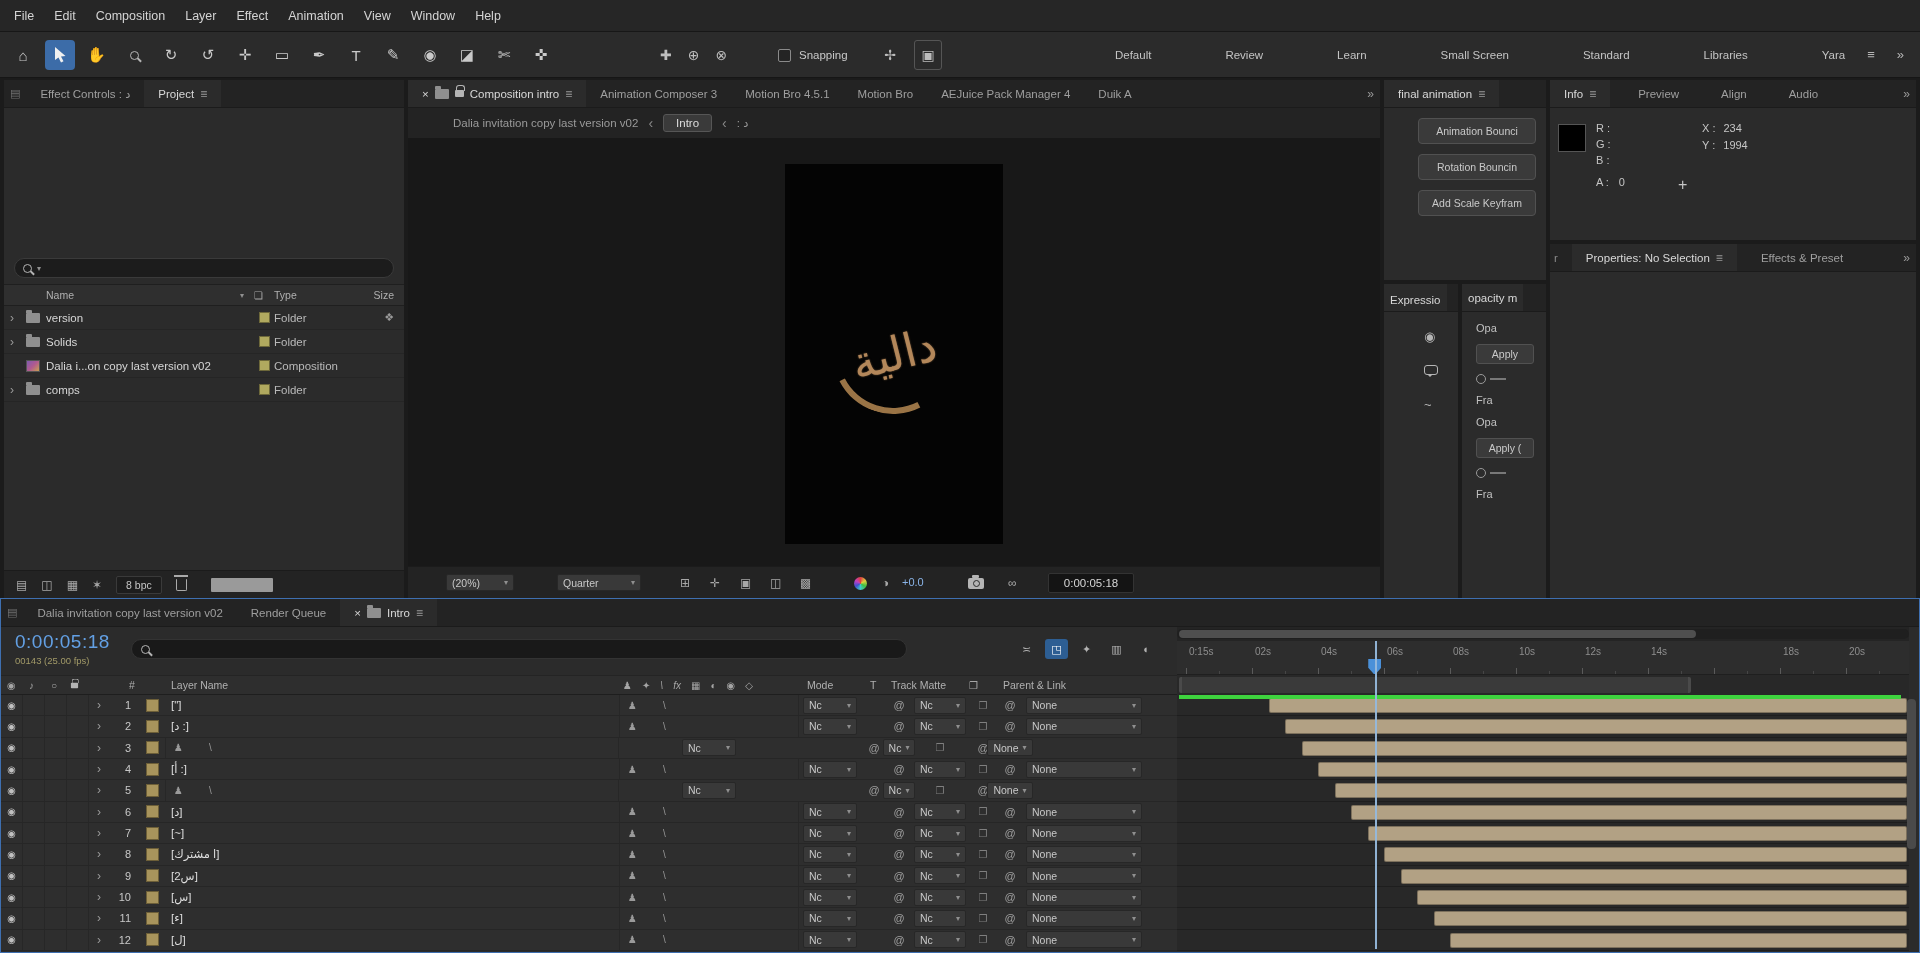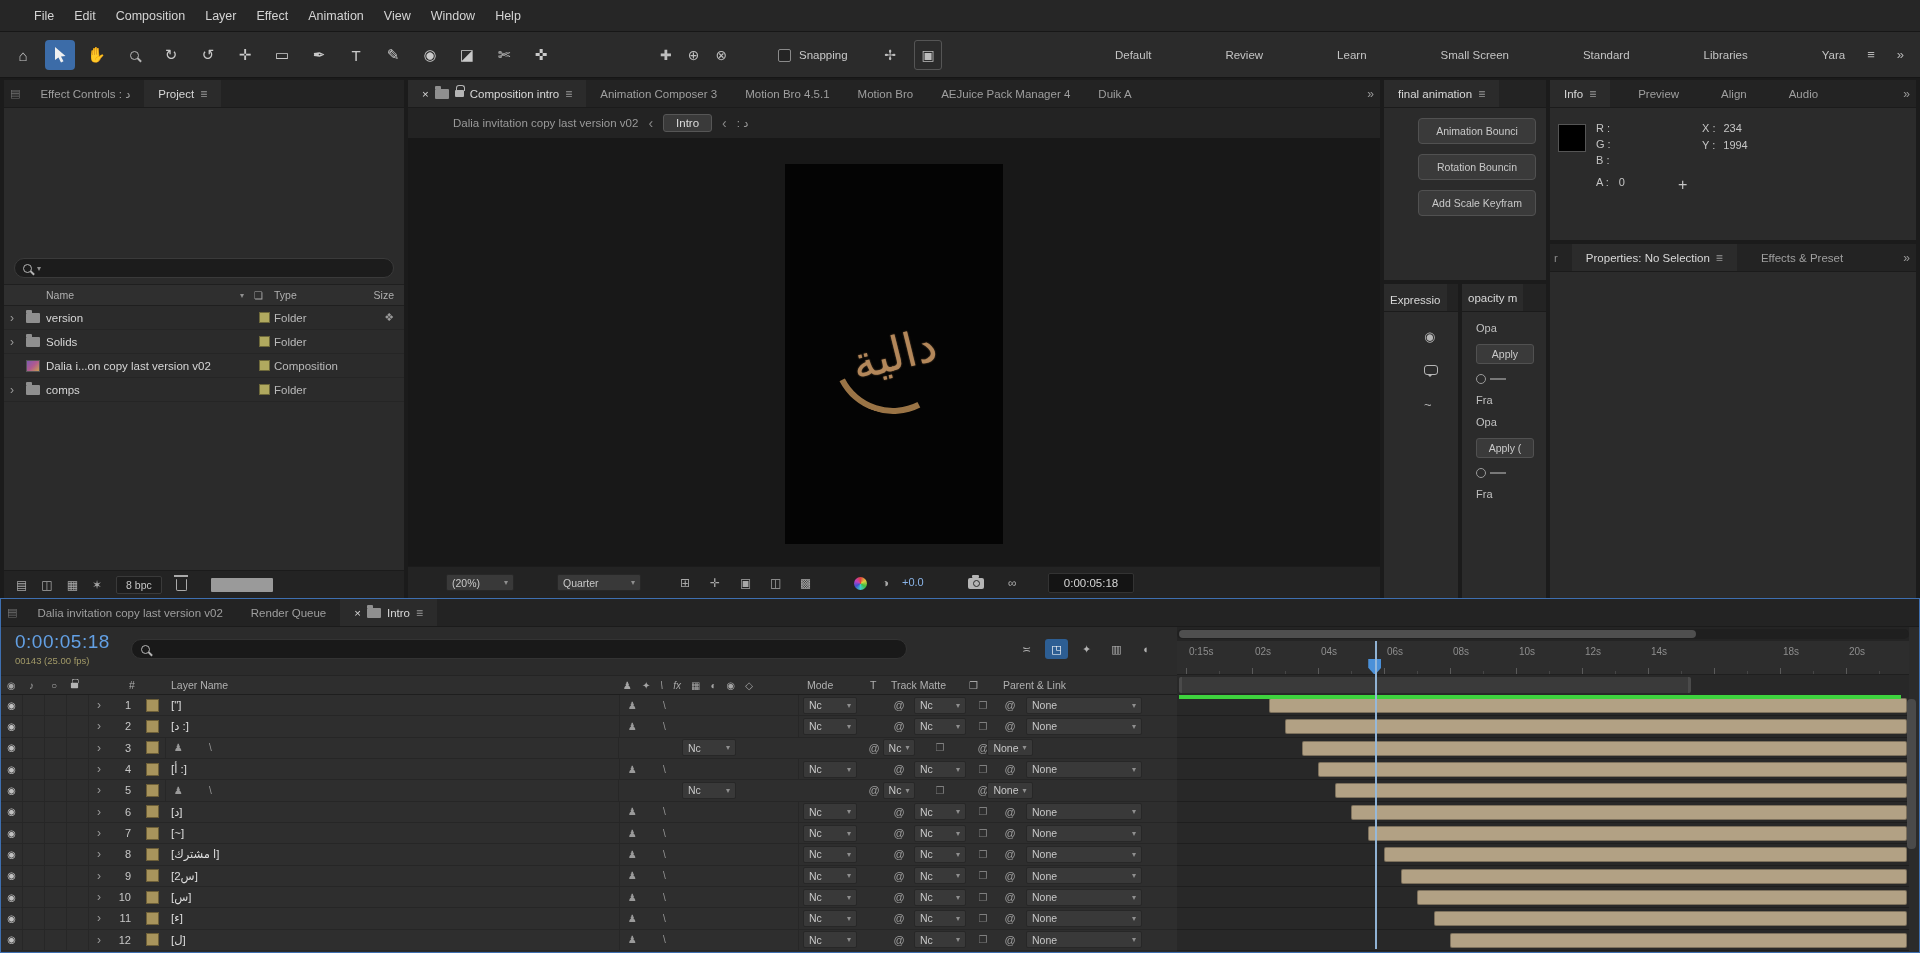"File" #menubar { padding-left: 24px -> 4px }
